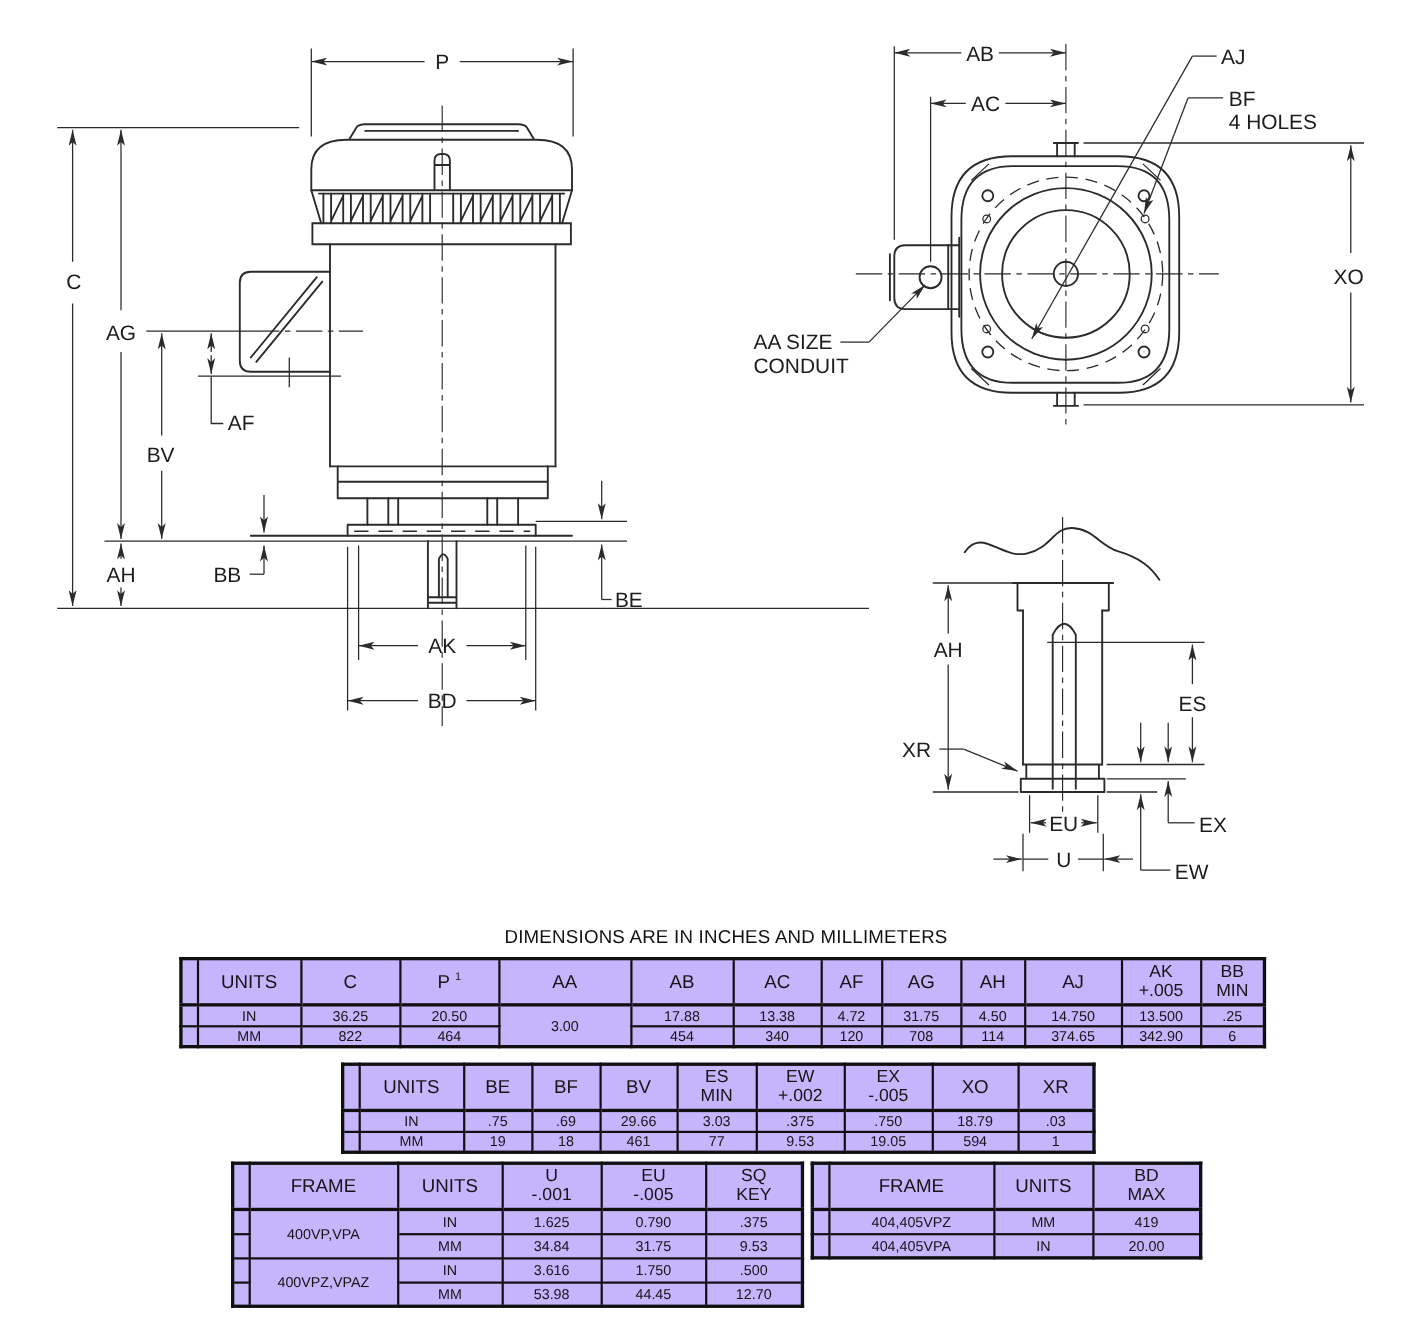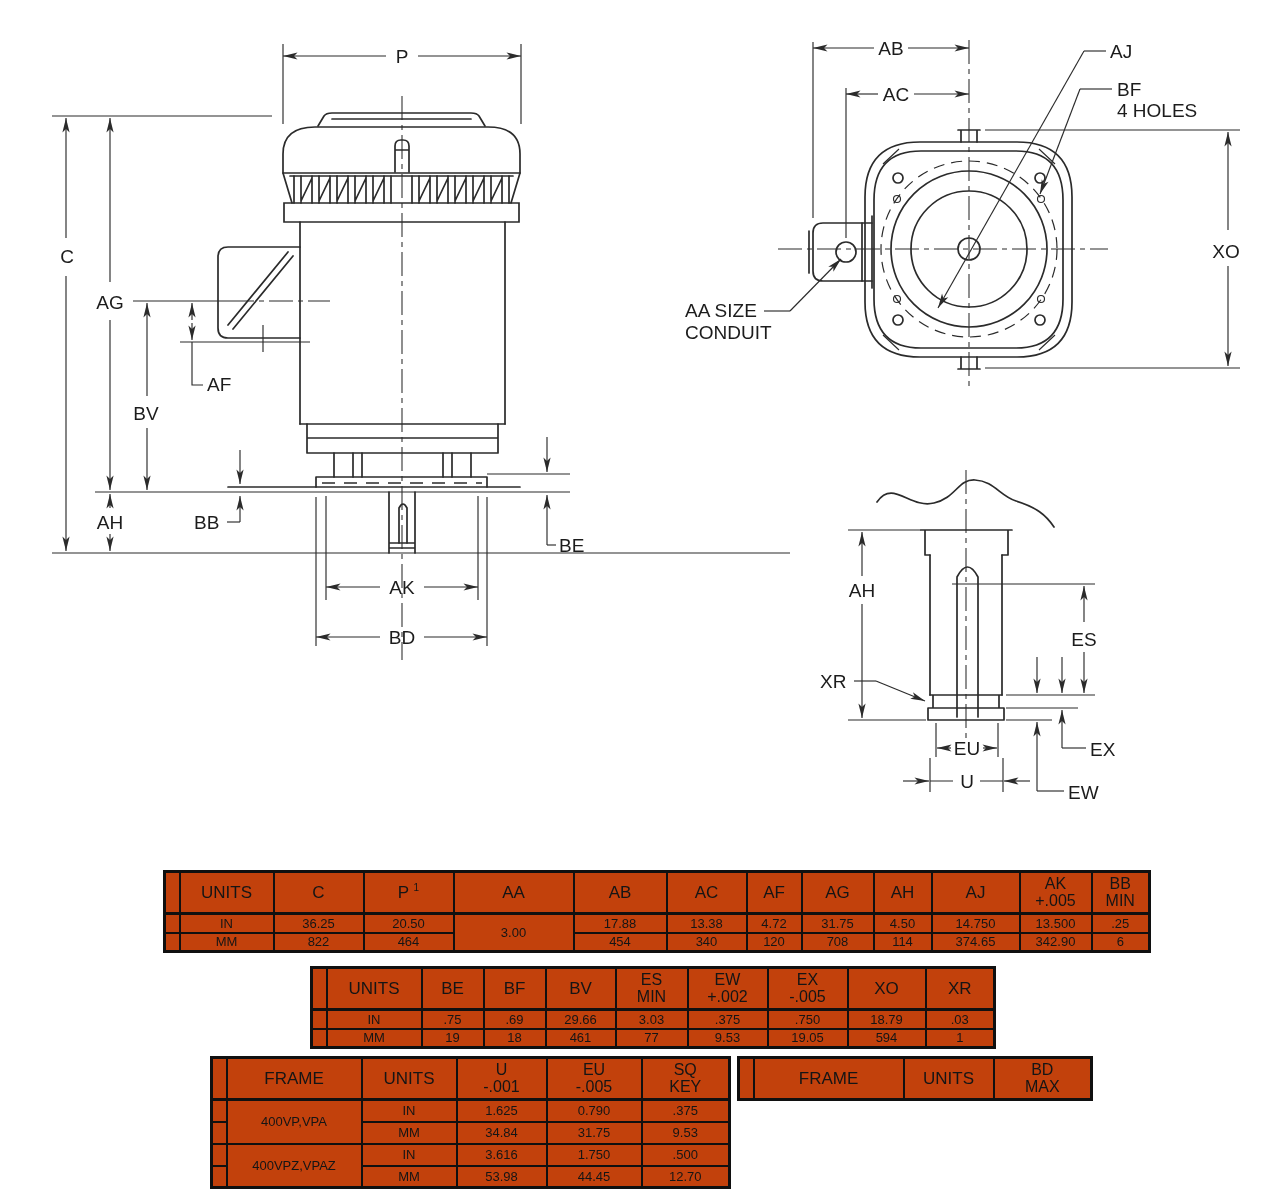"DIMENSIONS ARE IN INCHES AND" div { html: none -> <div>DIMENSIONS ARE IN INCHES AND MILLIMETERS</div> }
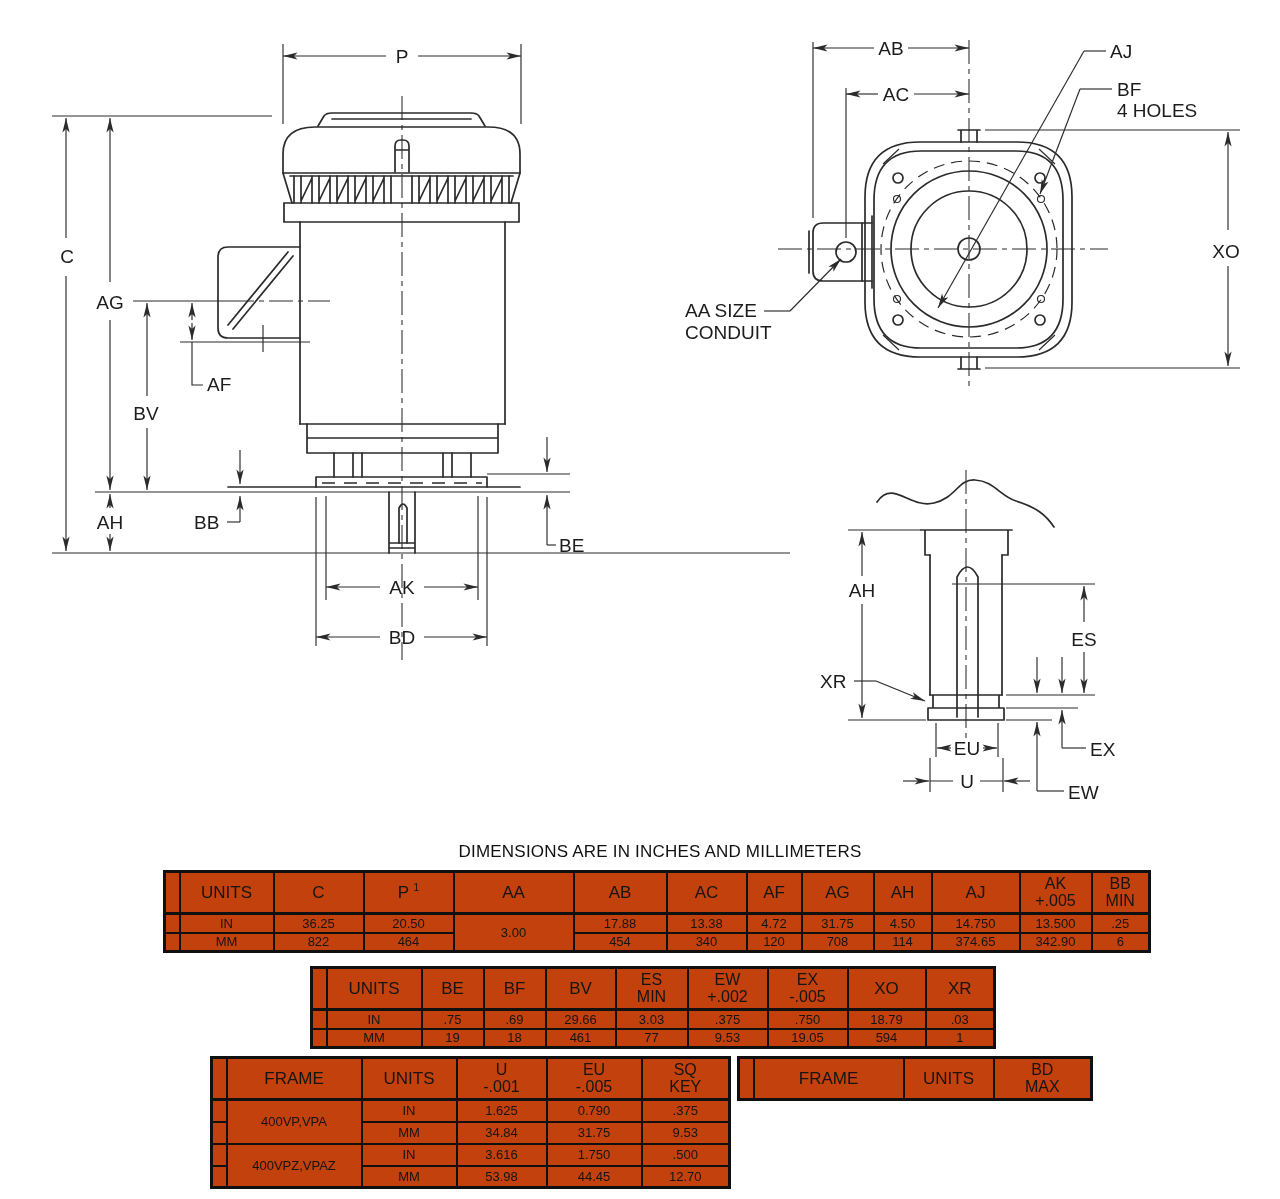"UNITS" table { background: #c2410c -> #c4b5fd }
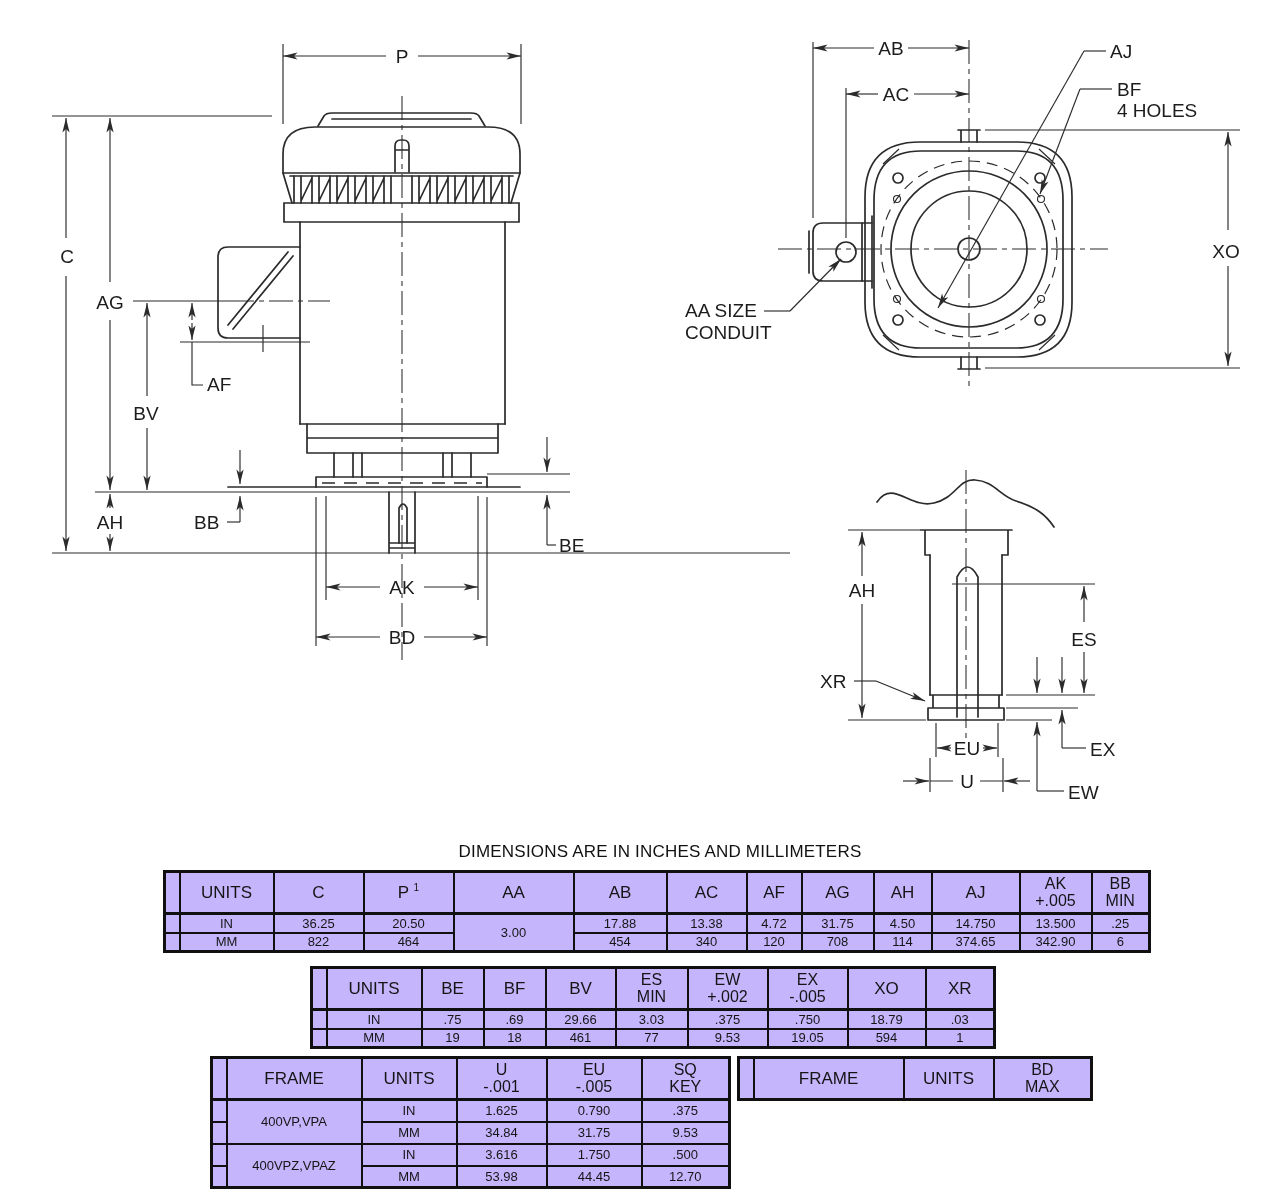"404,405VPZ" tr.drow2 { html: none -> <tr> <td></td> <td>404,405VPZ</td> <td>MM</td> <td>419</td> </tr> }
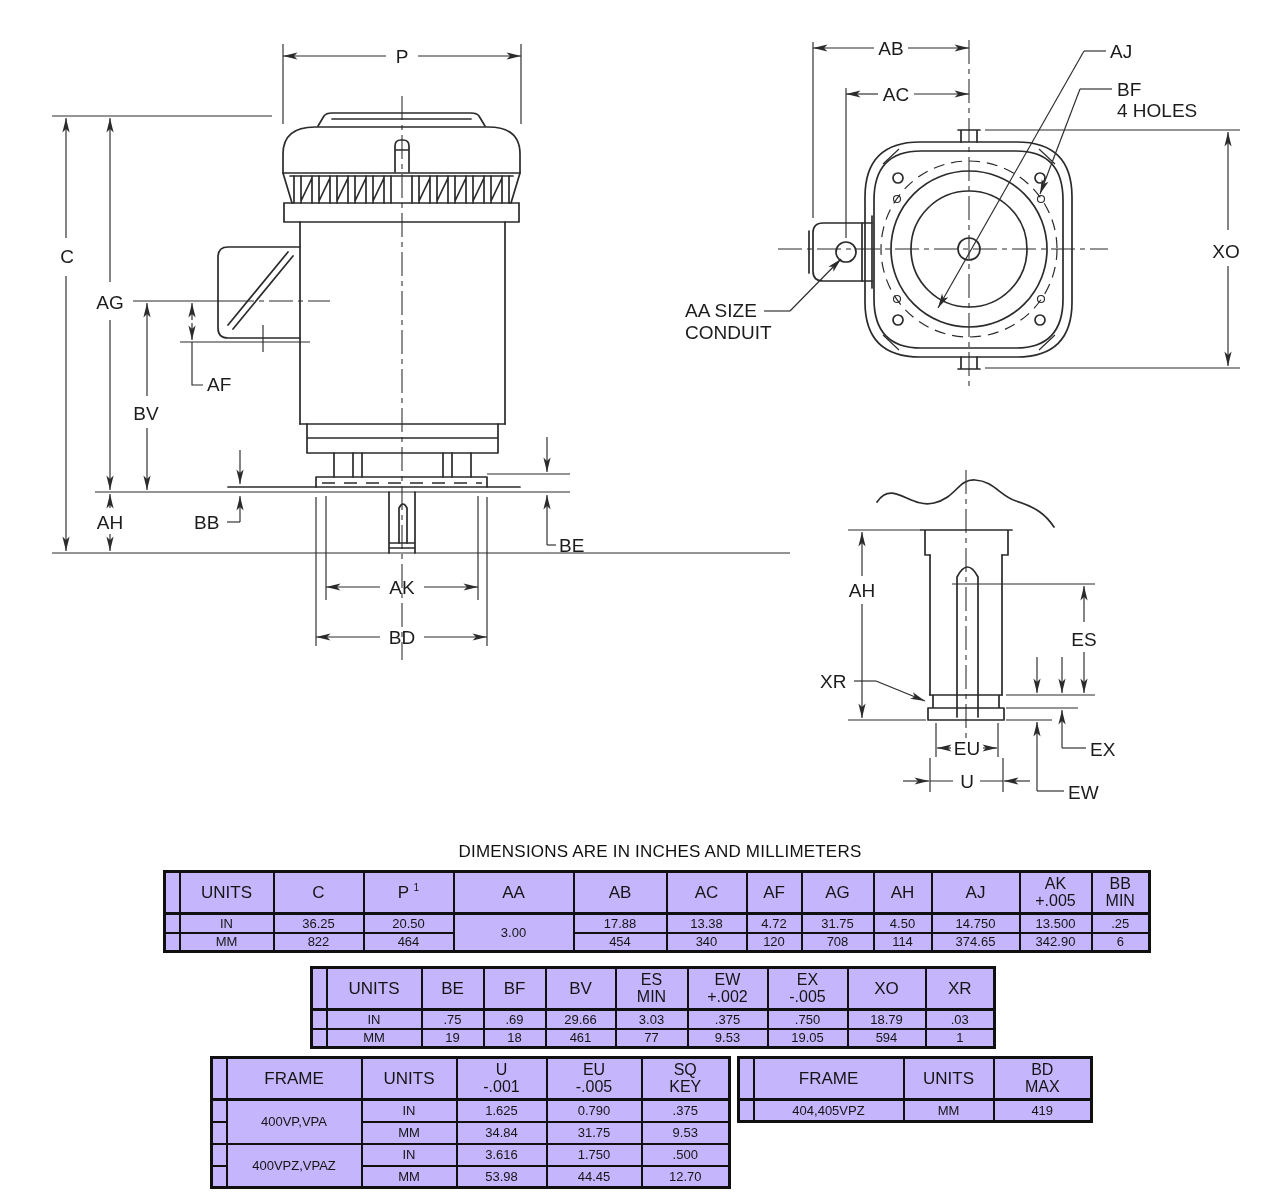"404,405VPA" tr.drow2 { html: none -> <tr> <td></td> <td>404,405VPA</td> <td>IN</td> <td>20.00</td> </tr> }
